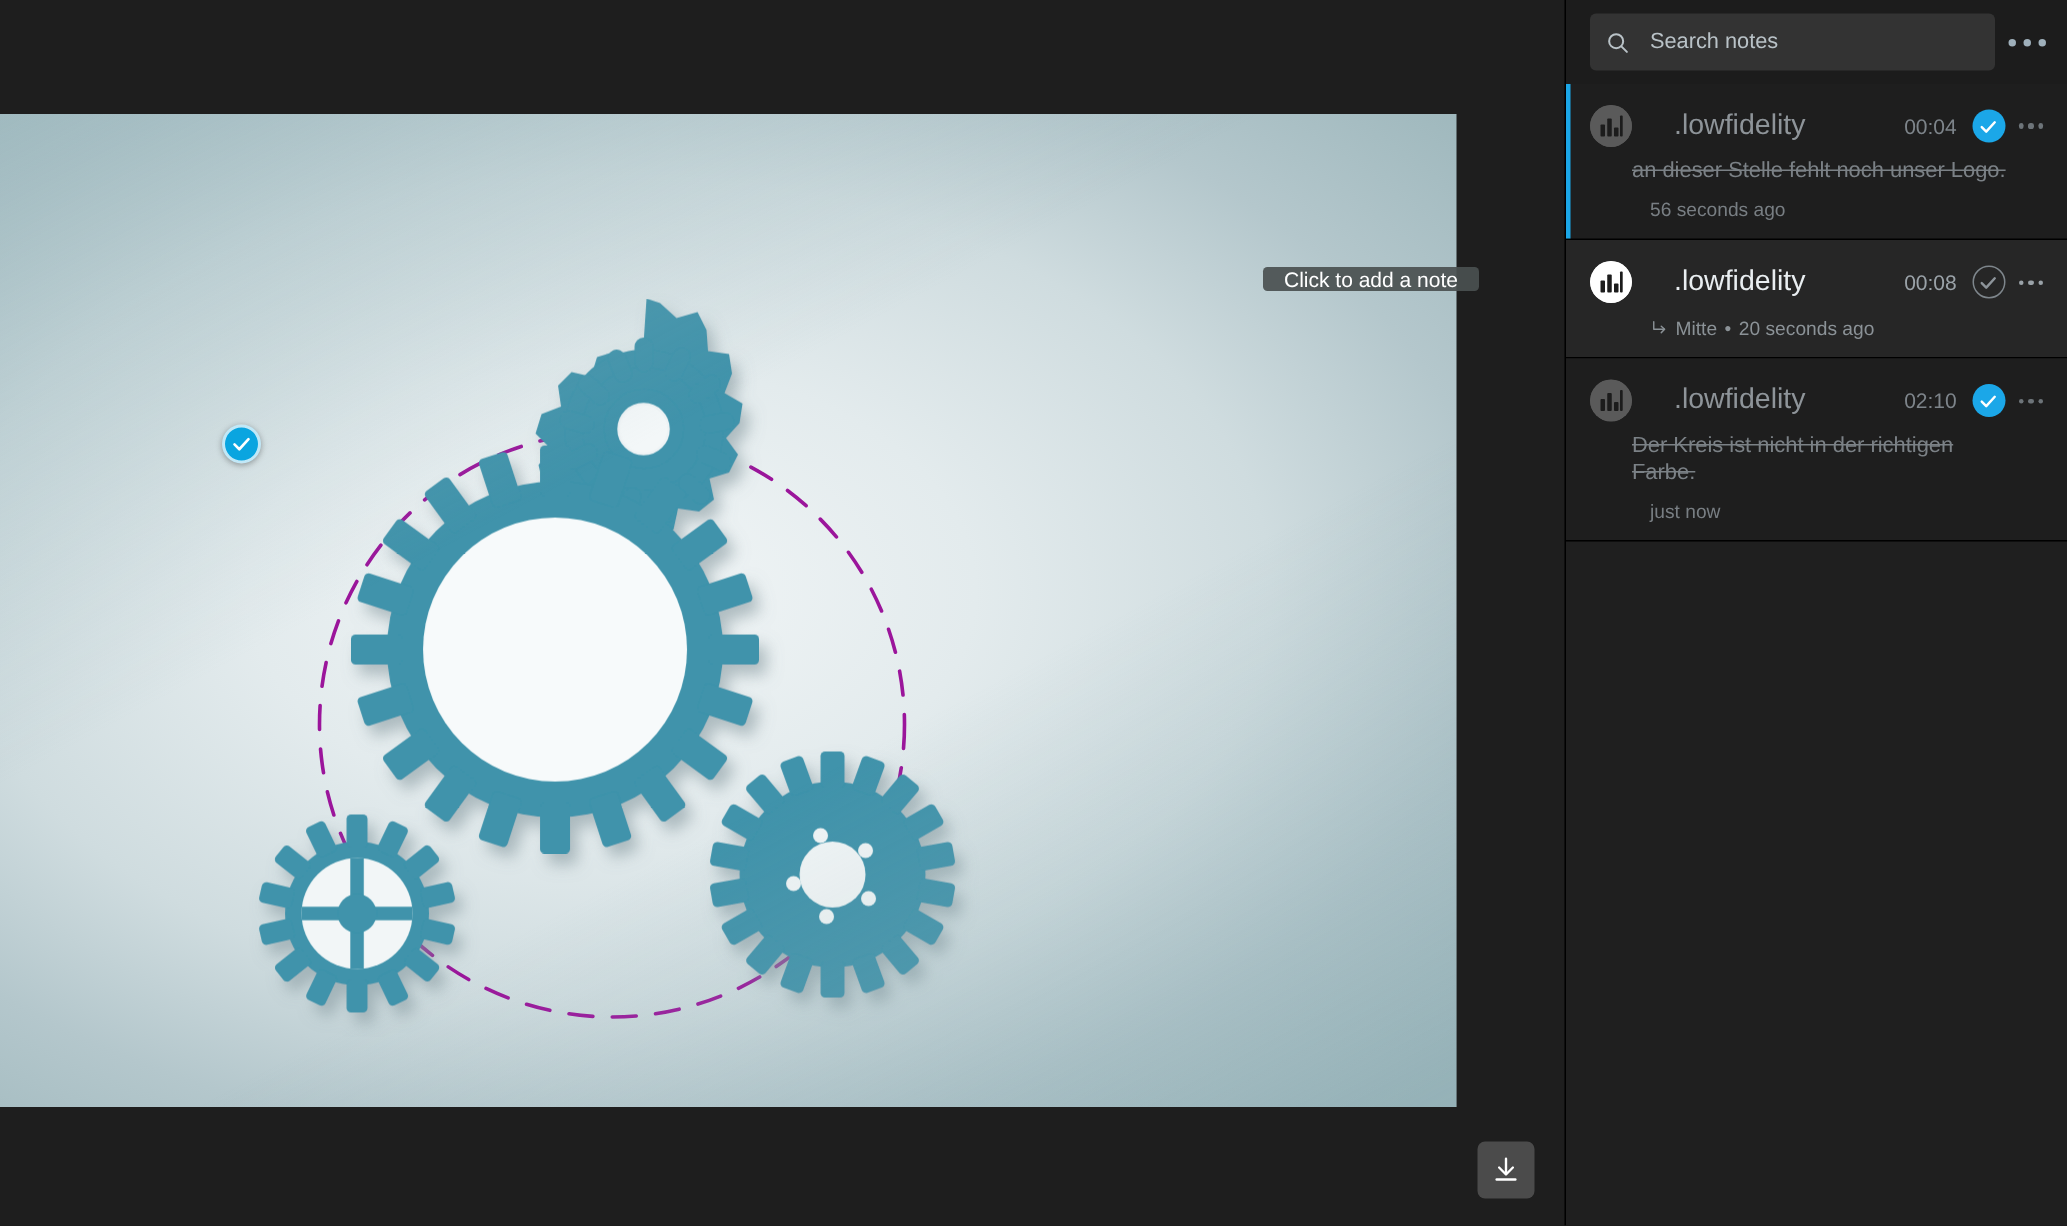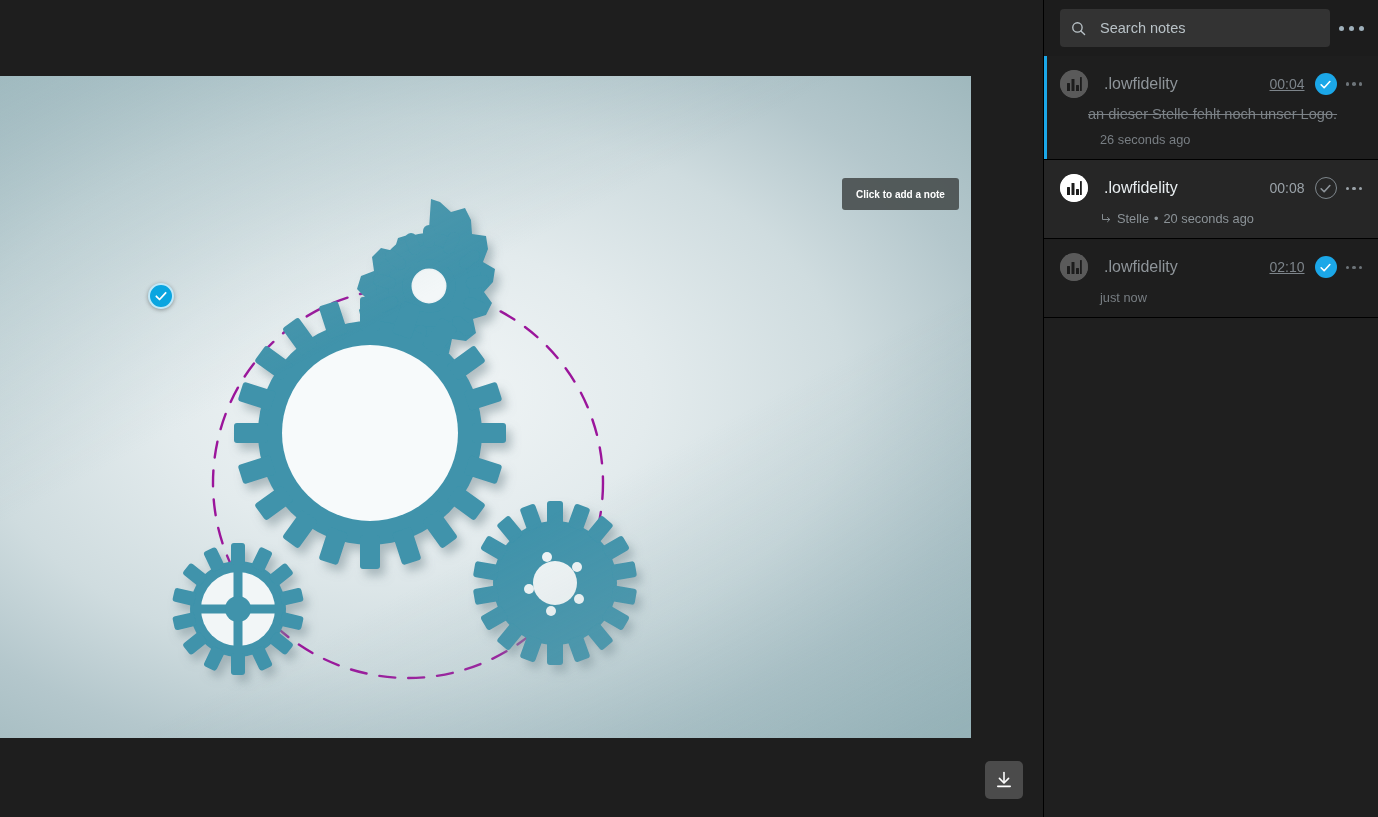".lowfidelity" .note-author { font-size: 16px -> 19px; margin-left: 16px -> 28px }
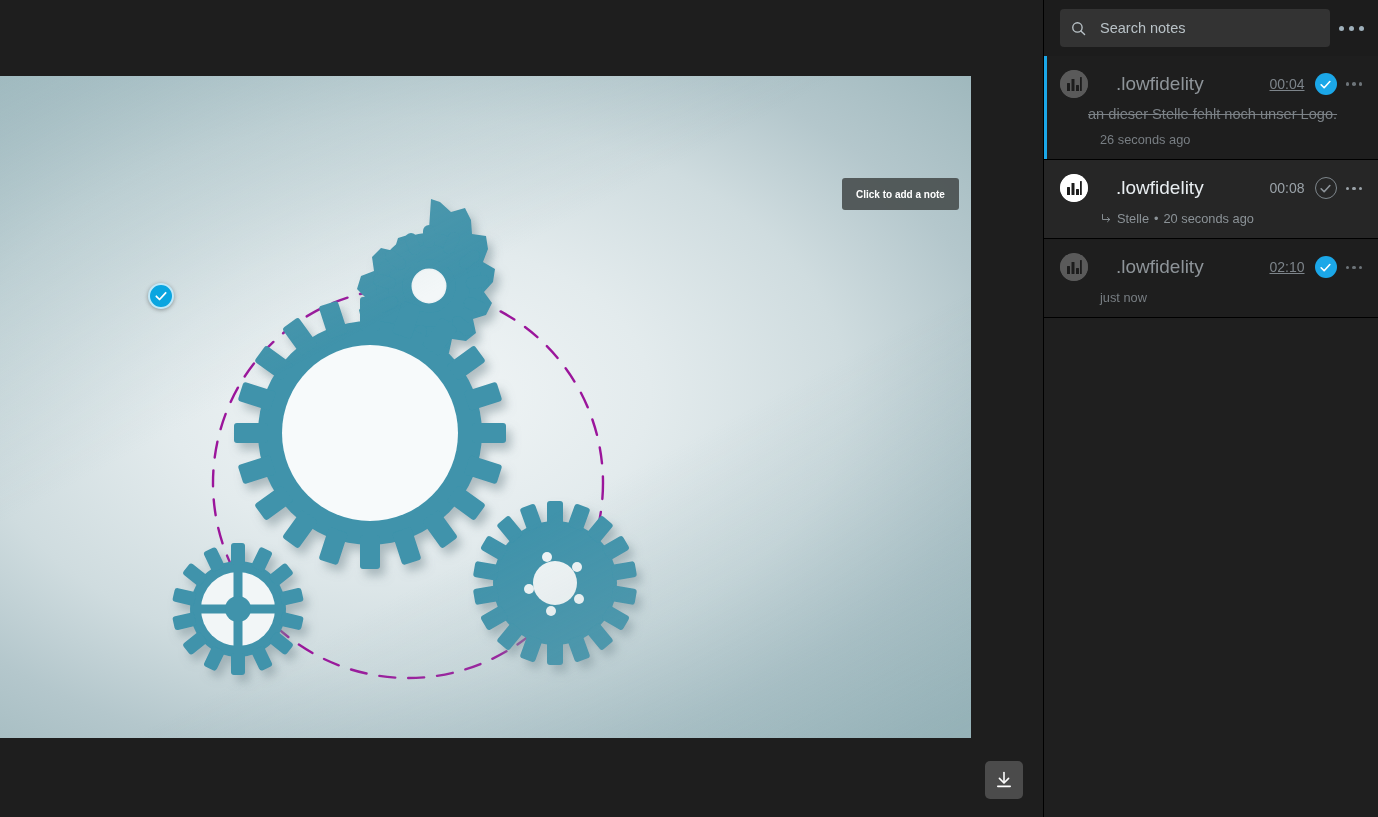"00:04" .note.dim .note-time { text-decoration: underline -> none }
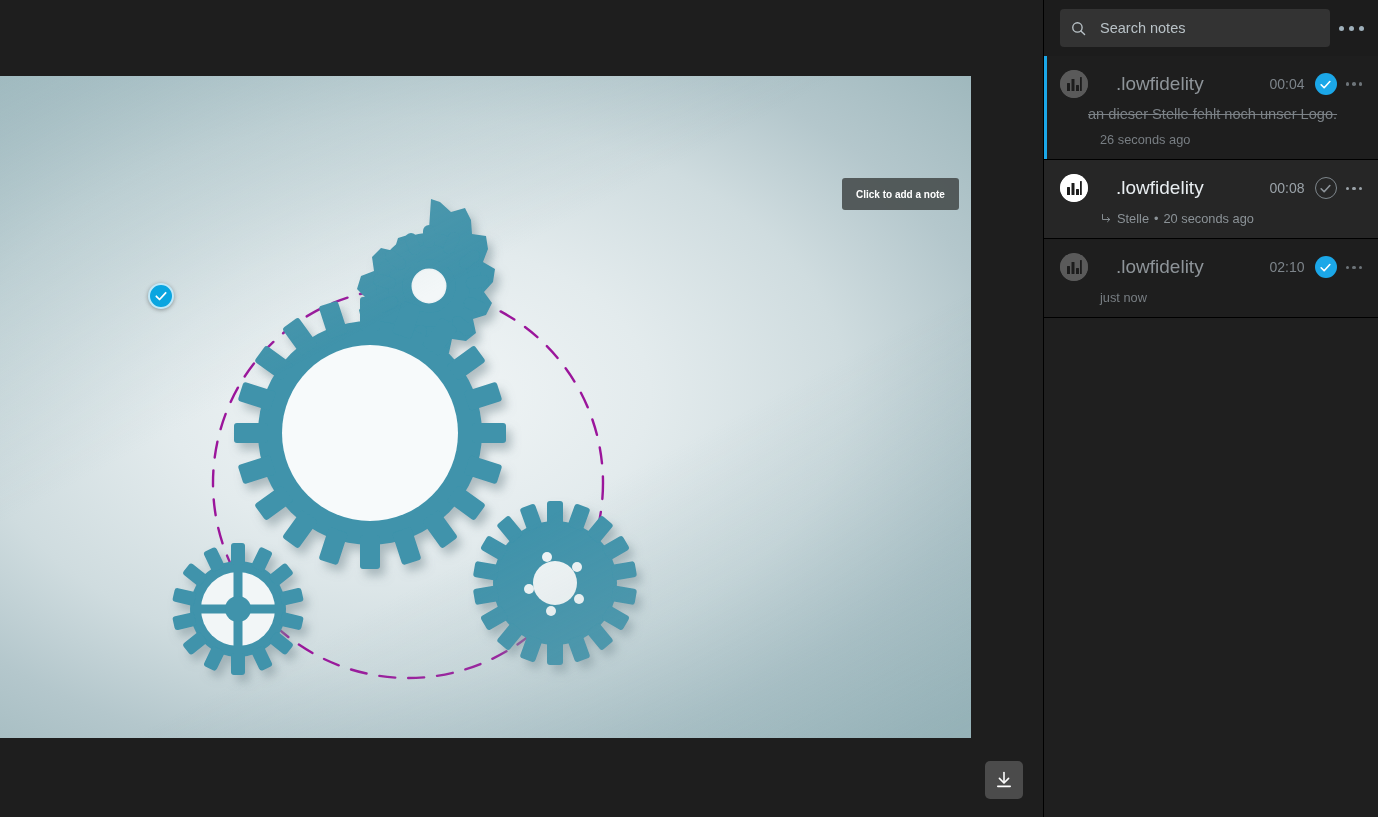"26 seconds ago" span { text: 26 -> 56 }
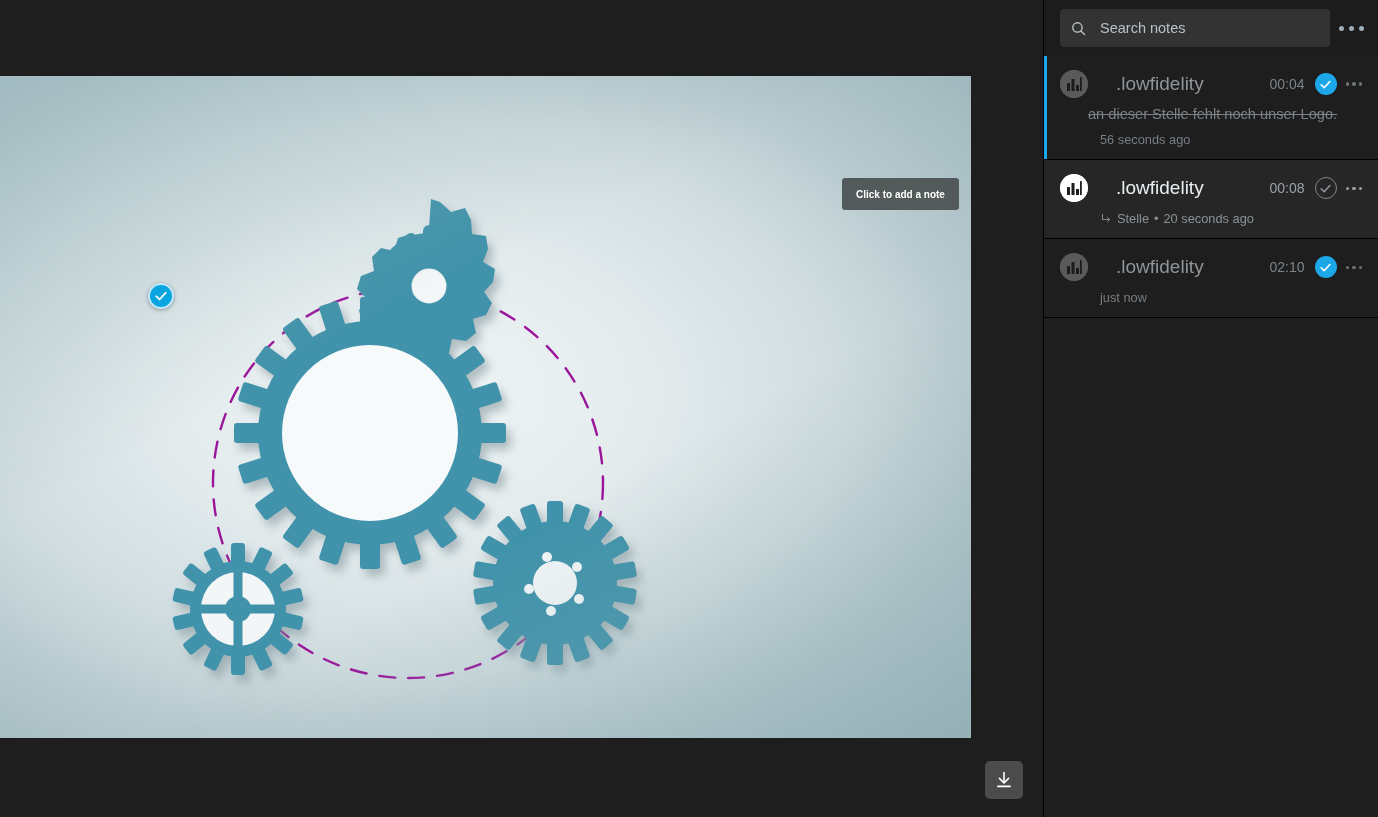"Click to add a note" .tooltip { font-size: 10px -> 14px; font-weight: bold -> normal; height: 32px -> 16px }
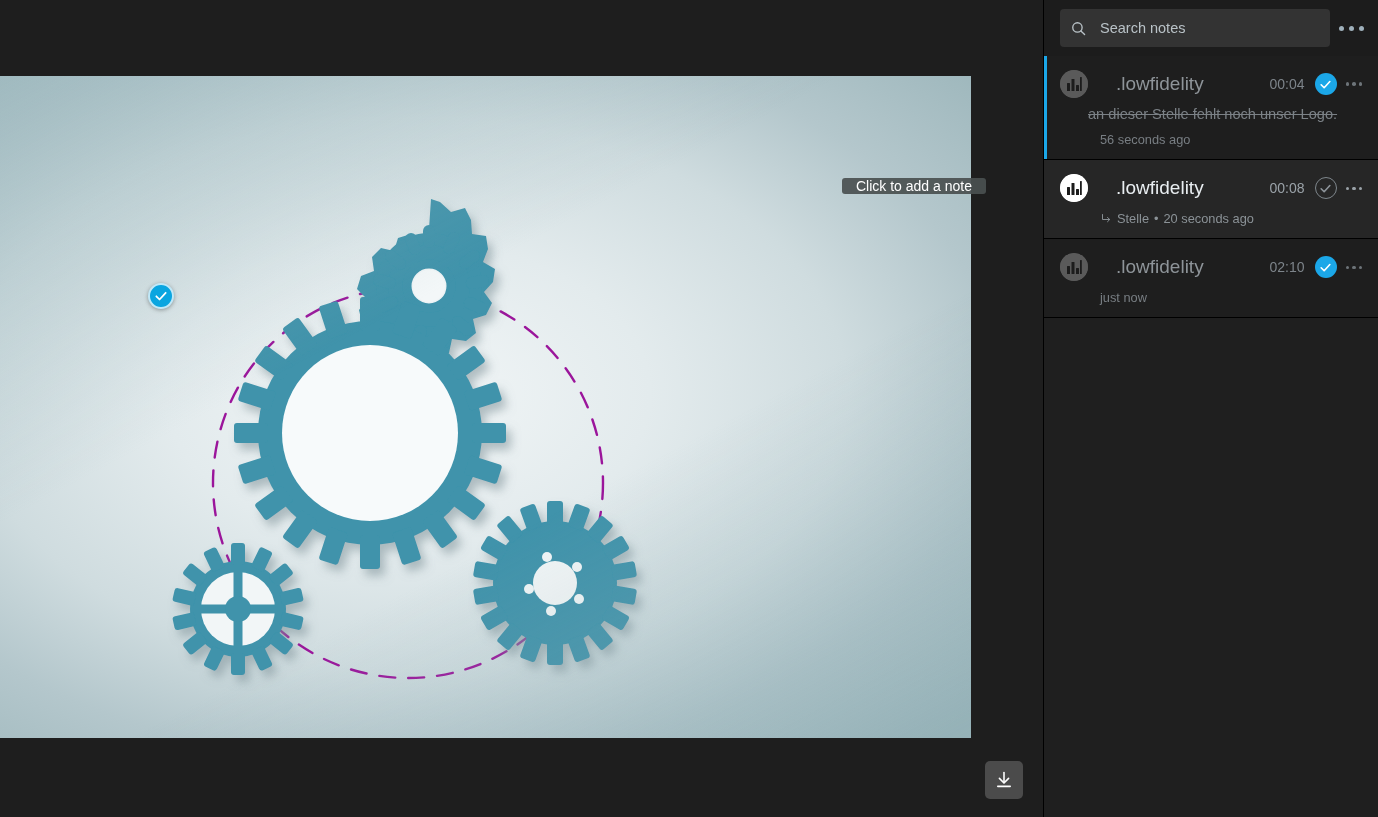"Stelle" span.reply-link { text: Stelle -> Mitte }
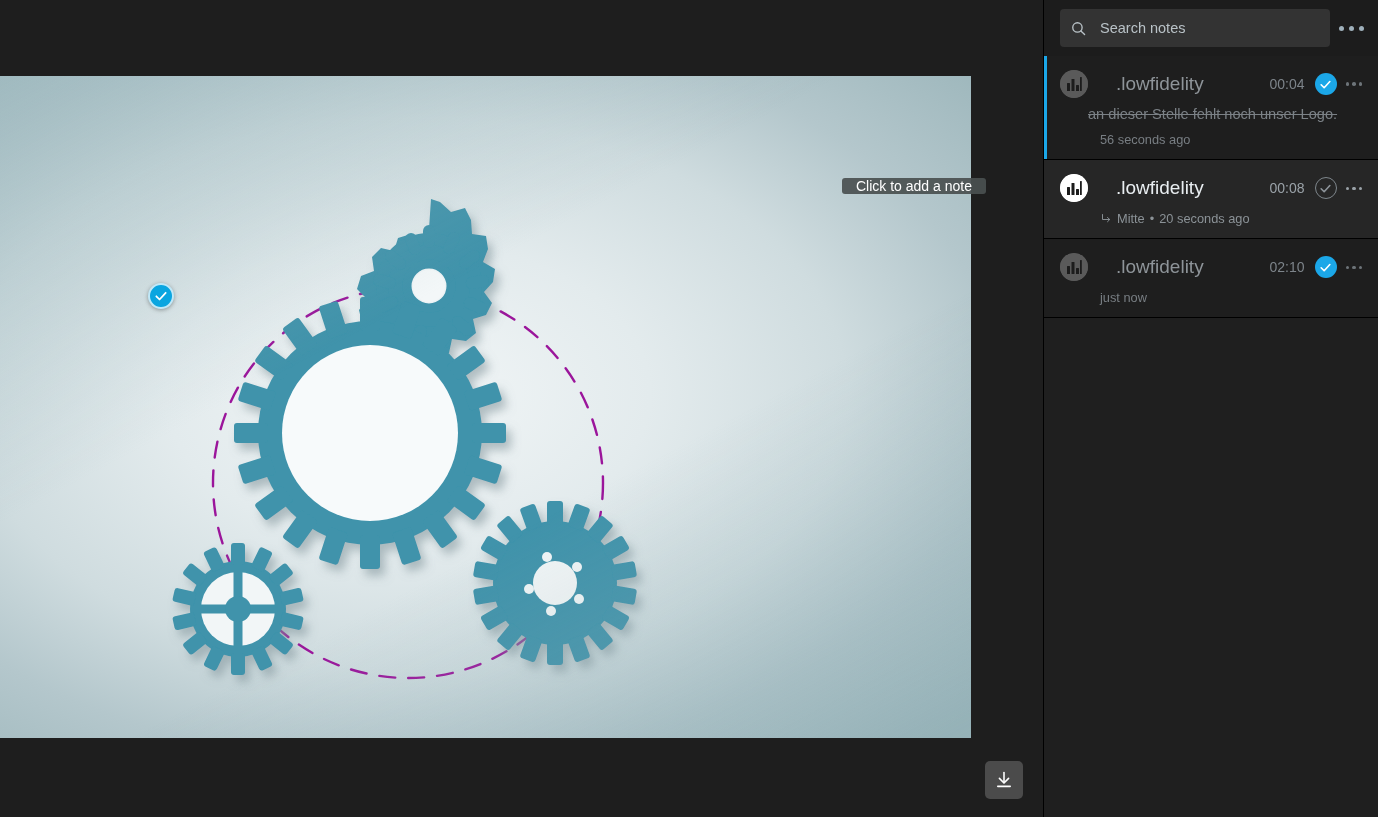"Der Kreis ist nicht in" div.note-body { html: none -> <div>Der Kreis ist nicht in der richtigen Farbe.</div> }
